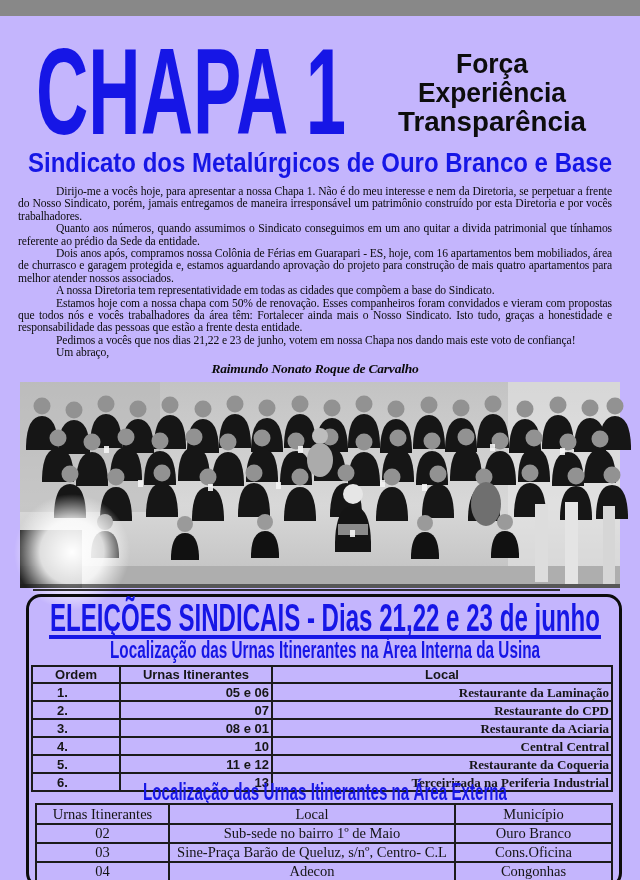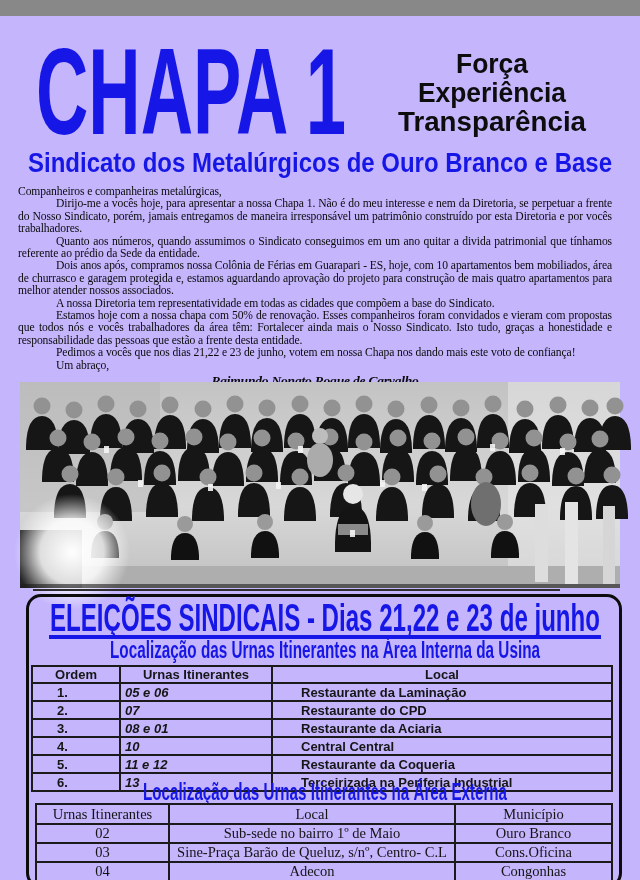"Companheiros e companheiras" p.salutation { html: <p>Companheiros e companheiras metalúrgicas,</p> -> none }
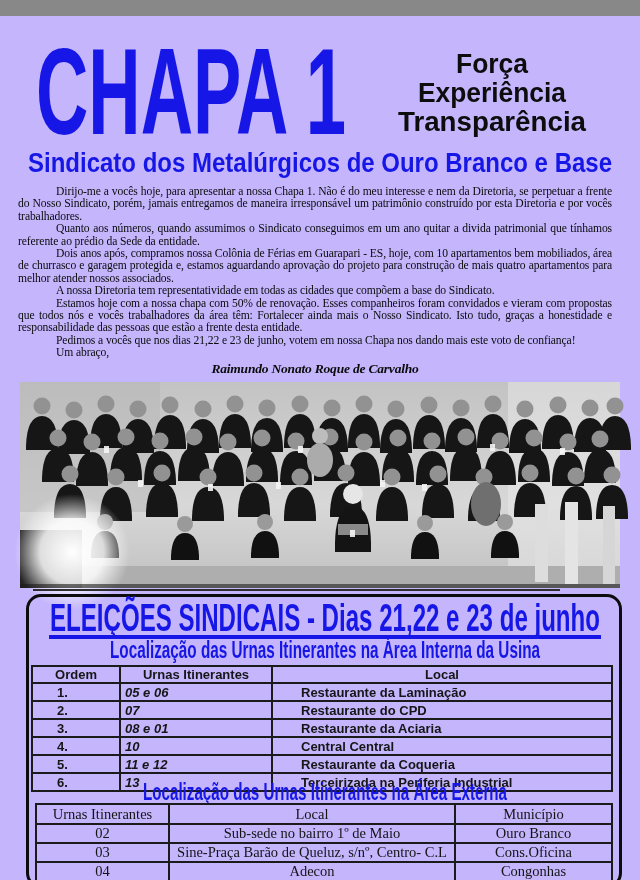"Dois anos após, compramos nossa" p { text: 10 -> 16 }
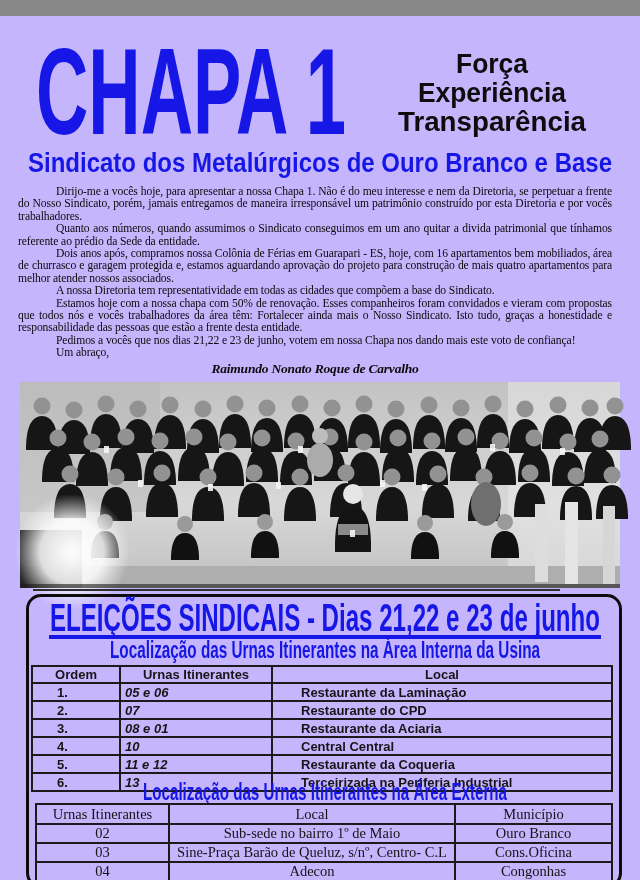"05 e 06" .t1 td.c2 { font-style: italic -> none; padding-left: 4px -> 20px; text-align: left -> right }
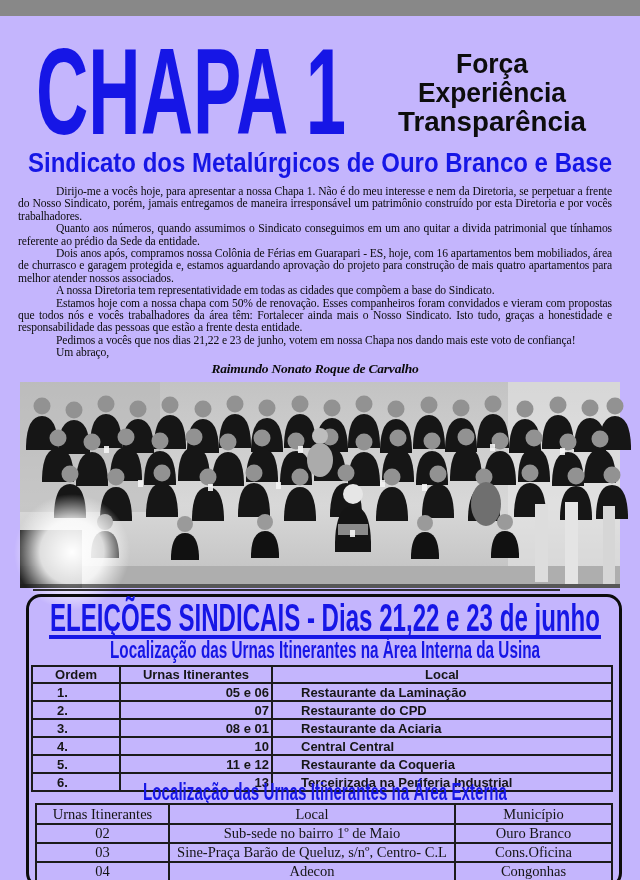"Restaurante da Laminação" .t1 td.c3 { font-family: none -> Liberation Serif, serif; text-align: left -> right }
